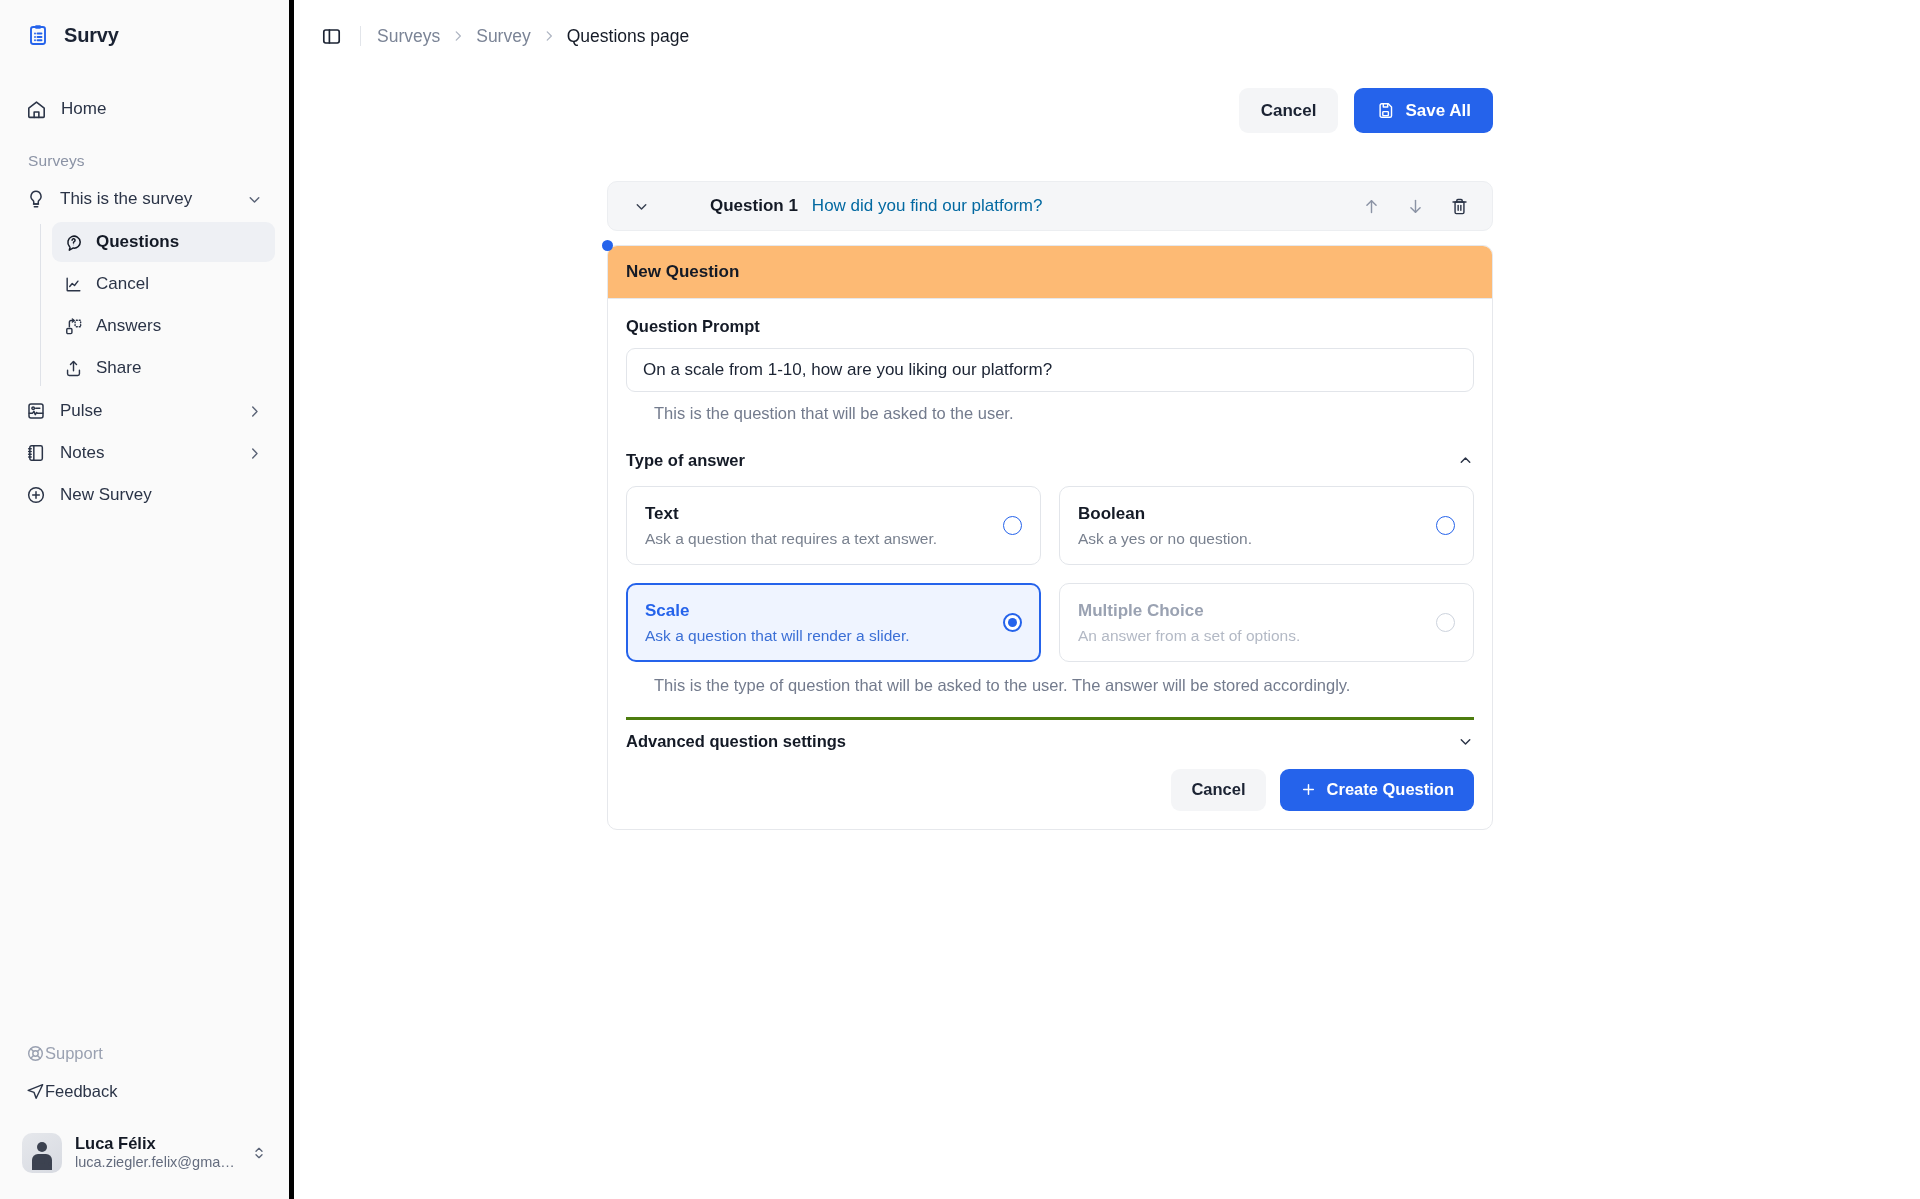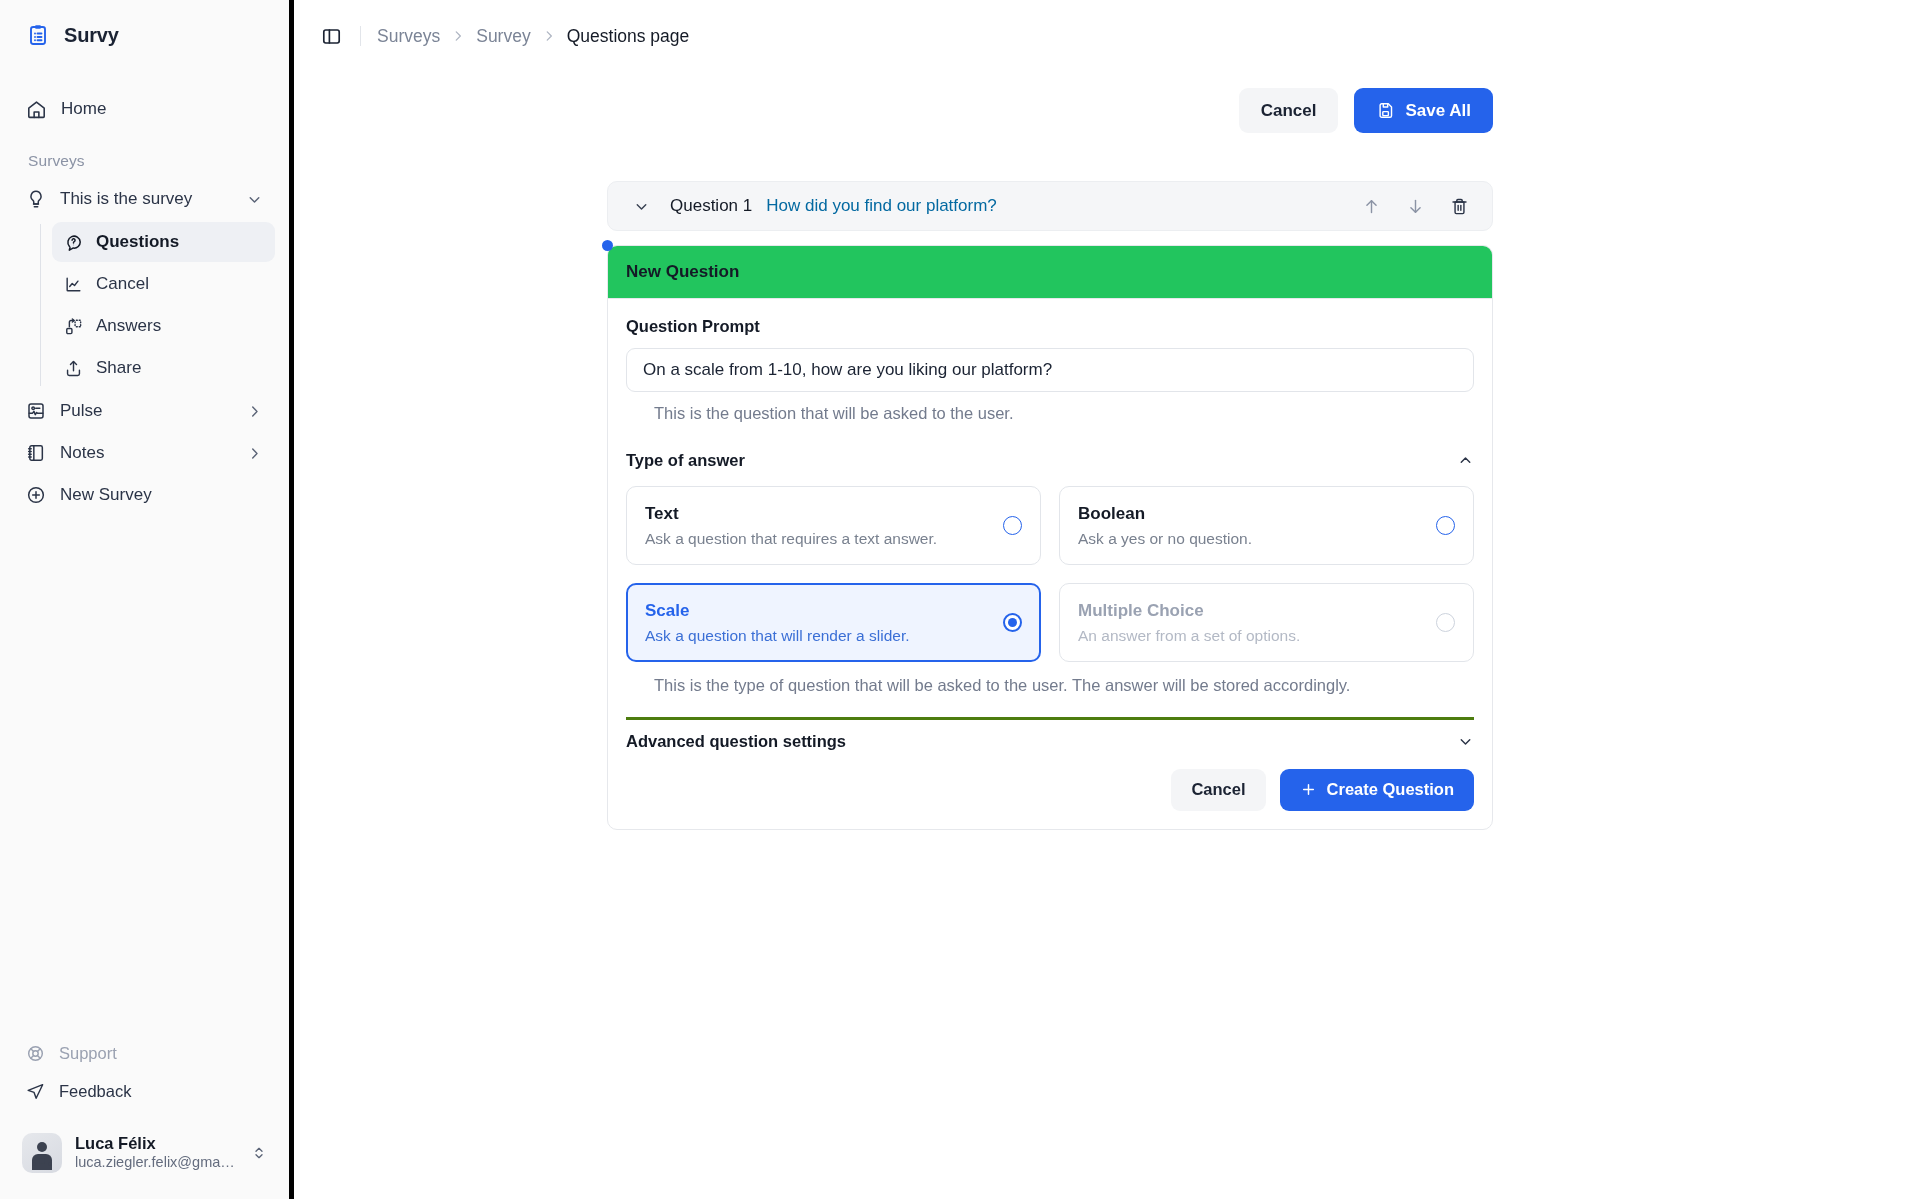"Question 1" .q-title { font-weight: 400 -> 700; margin-left: none -> 40px }
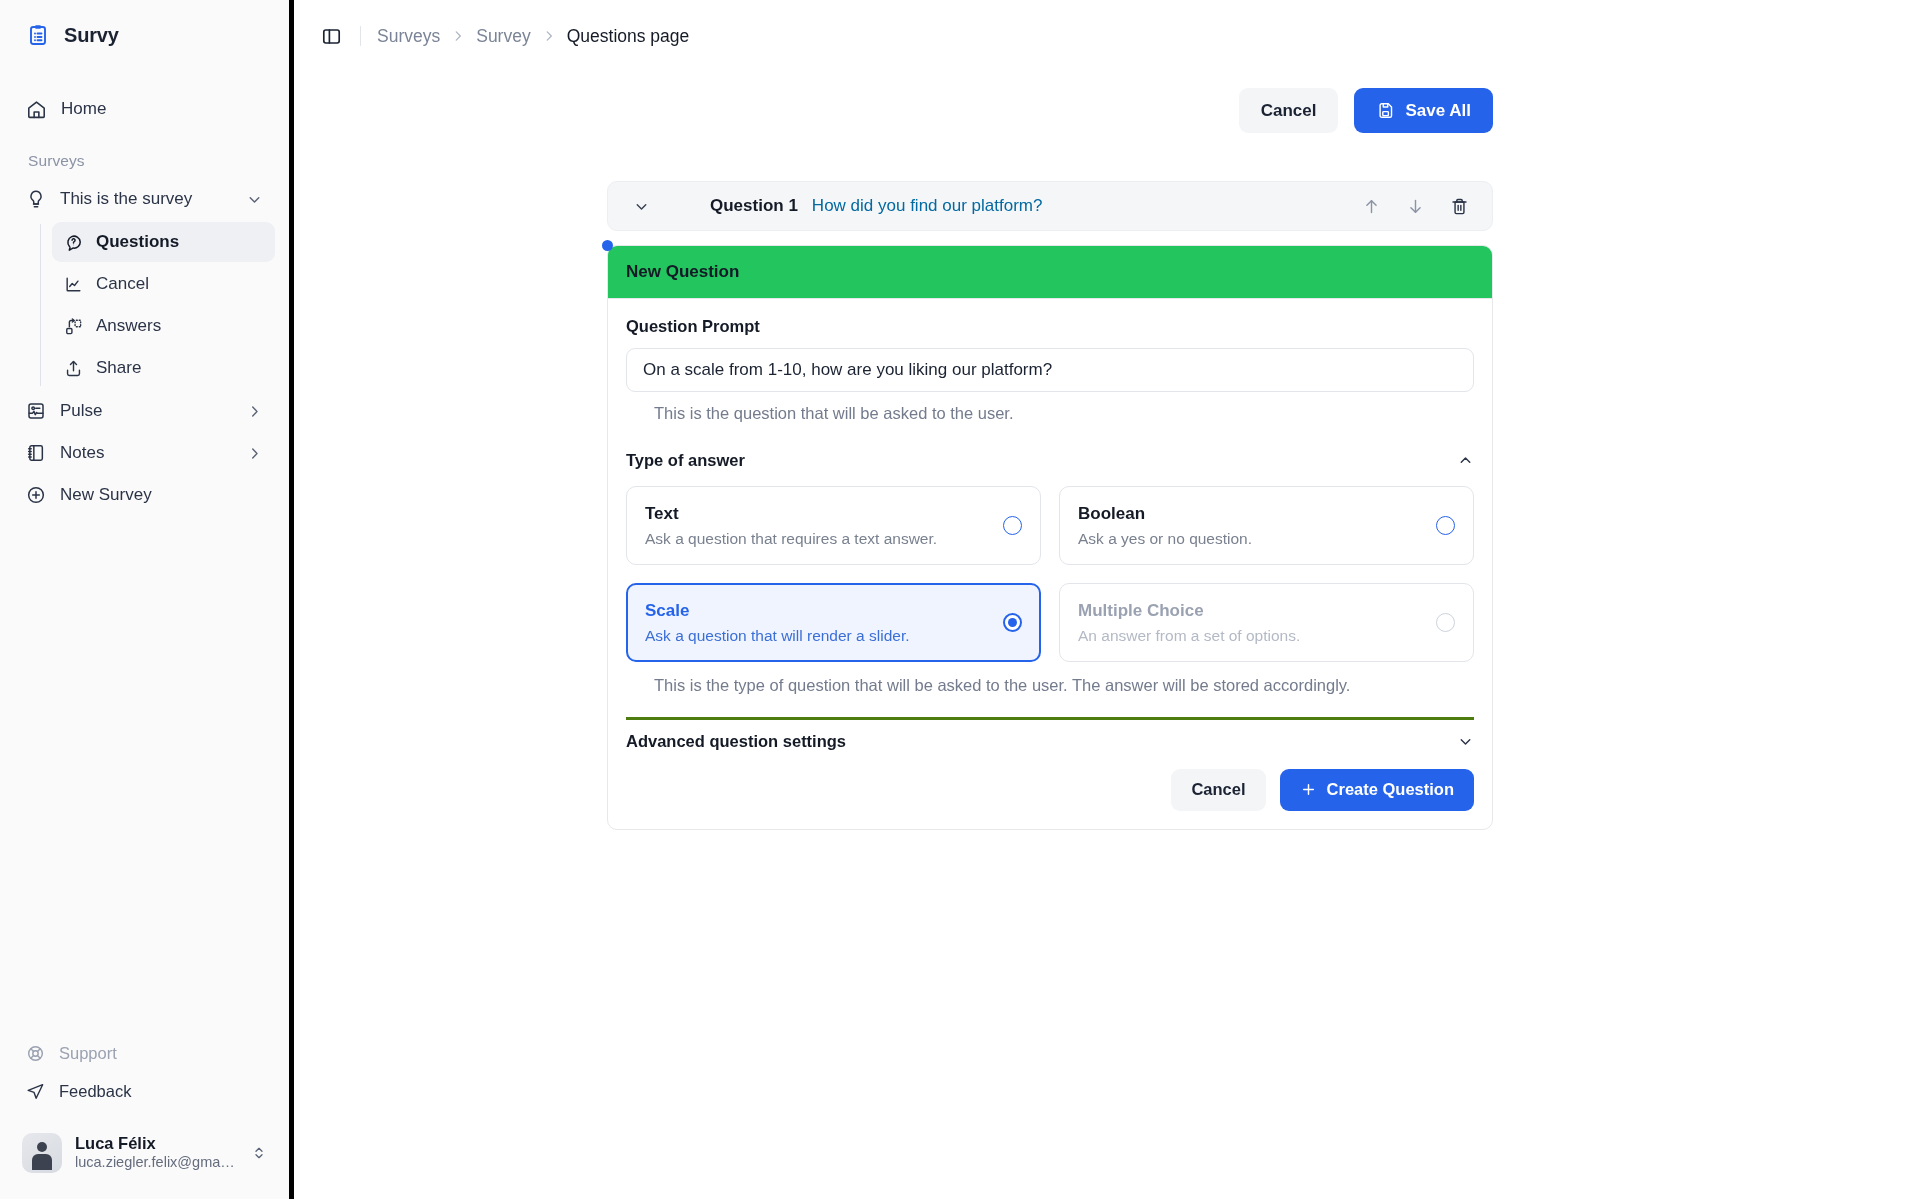"New Question" .new-card-head { background: #22c55e -> #fdba74 }
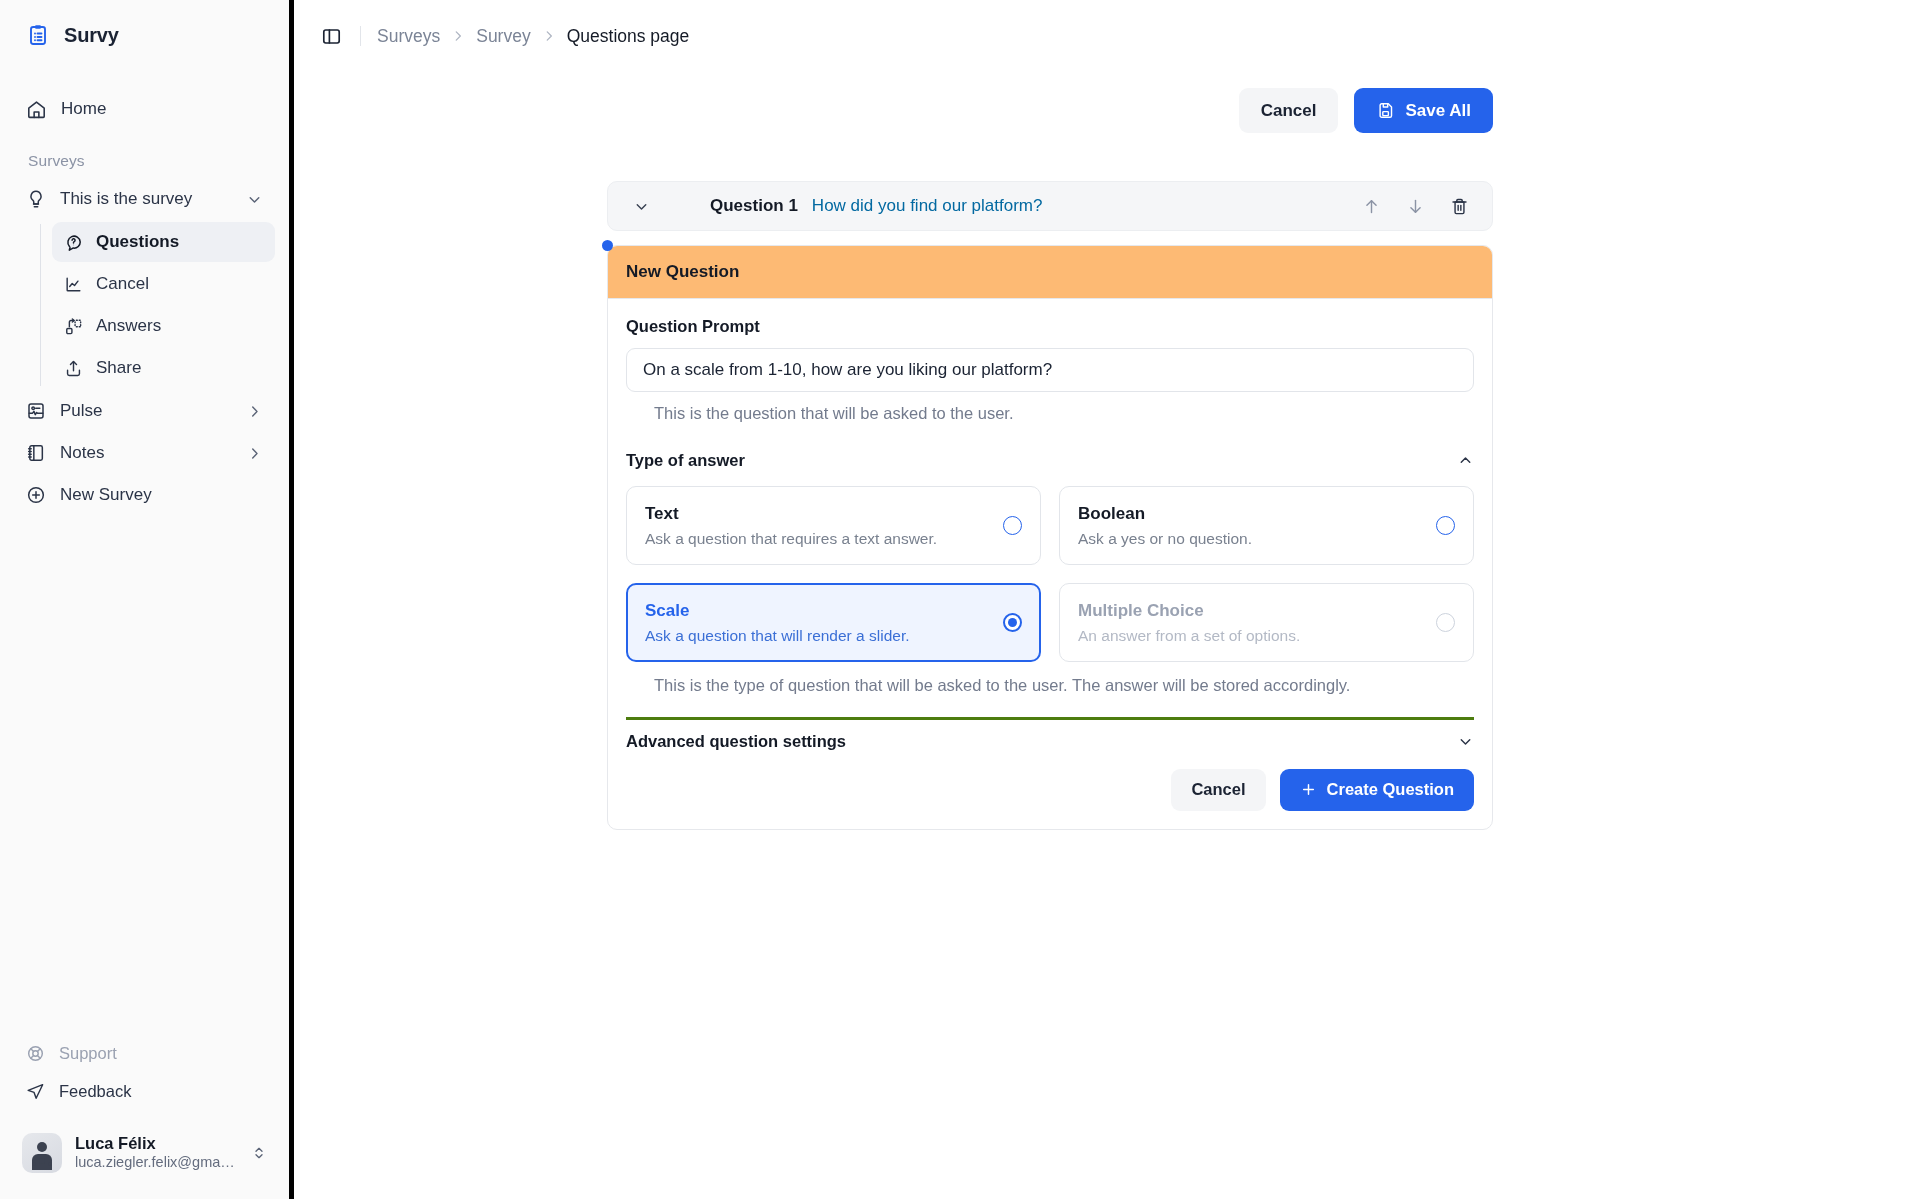"Support" .foot-item { gap: 14px -> none }
